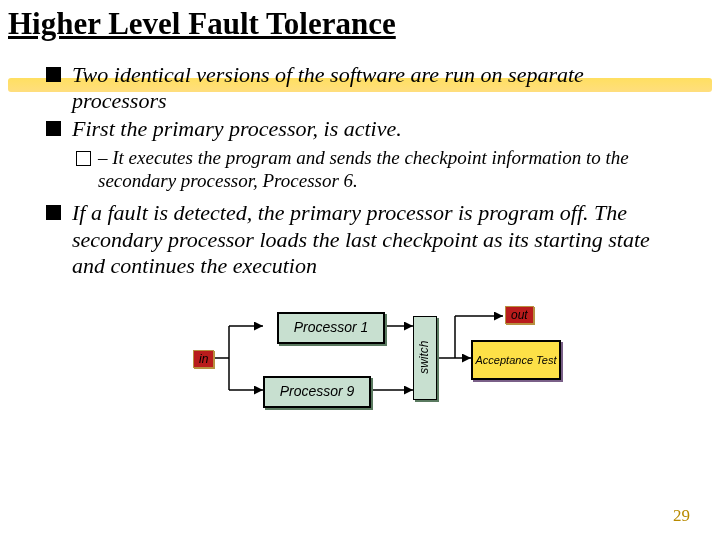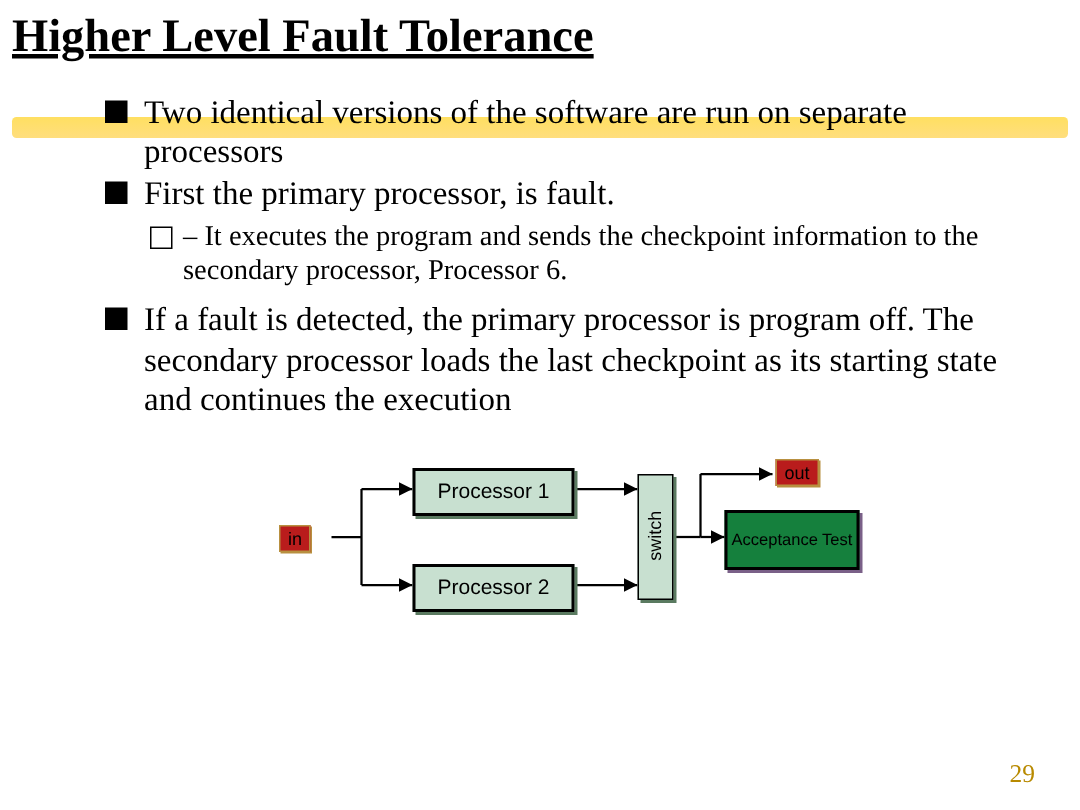"Two identical versions of the" .content { font-style: none -> italic; padding: 20px 40px 0 70px -> 20px 40px 0 46px }
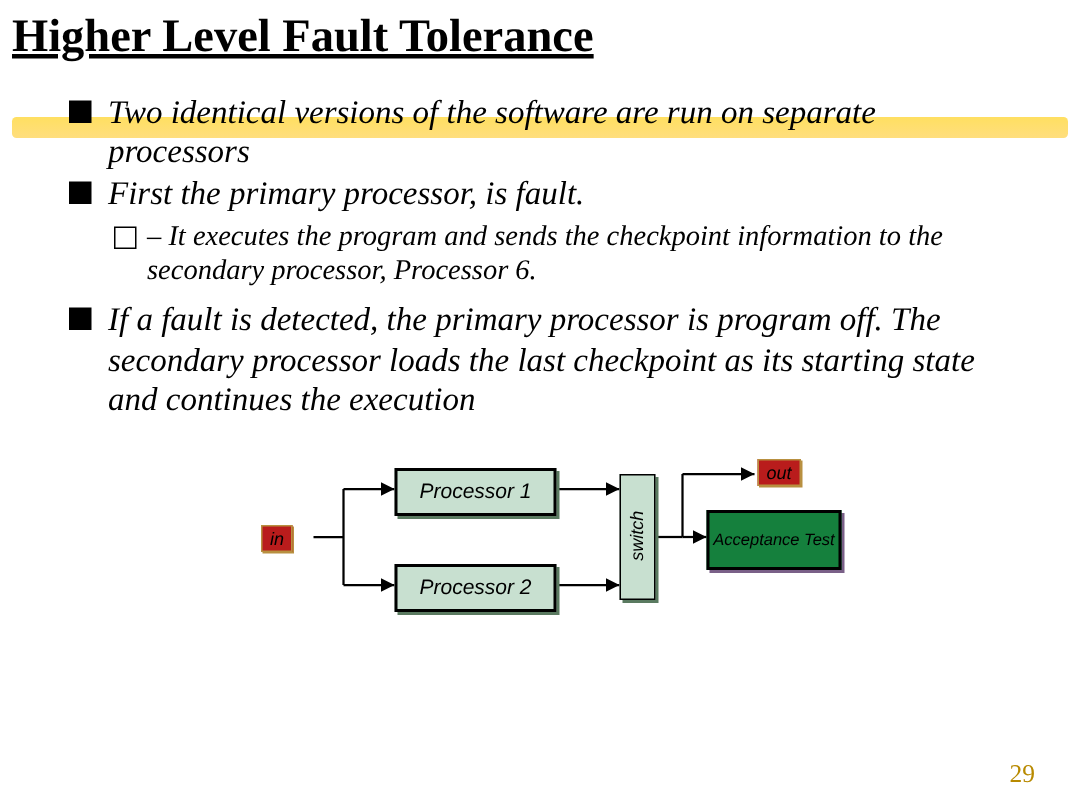"First the primary processor, is" span { text: fault -> active }
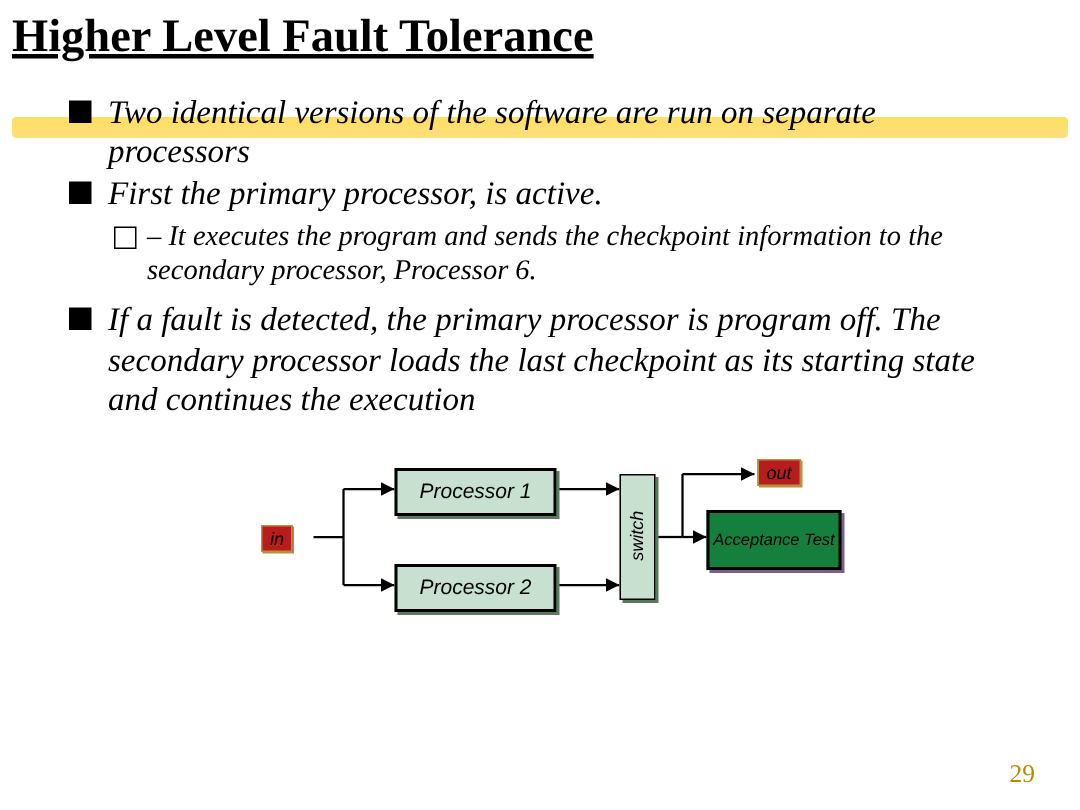"Processor 1" div.proc-box { left: 90px -> 104px }
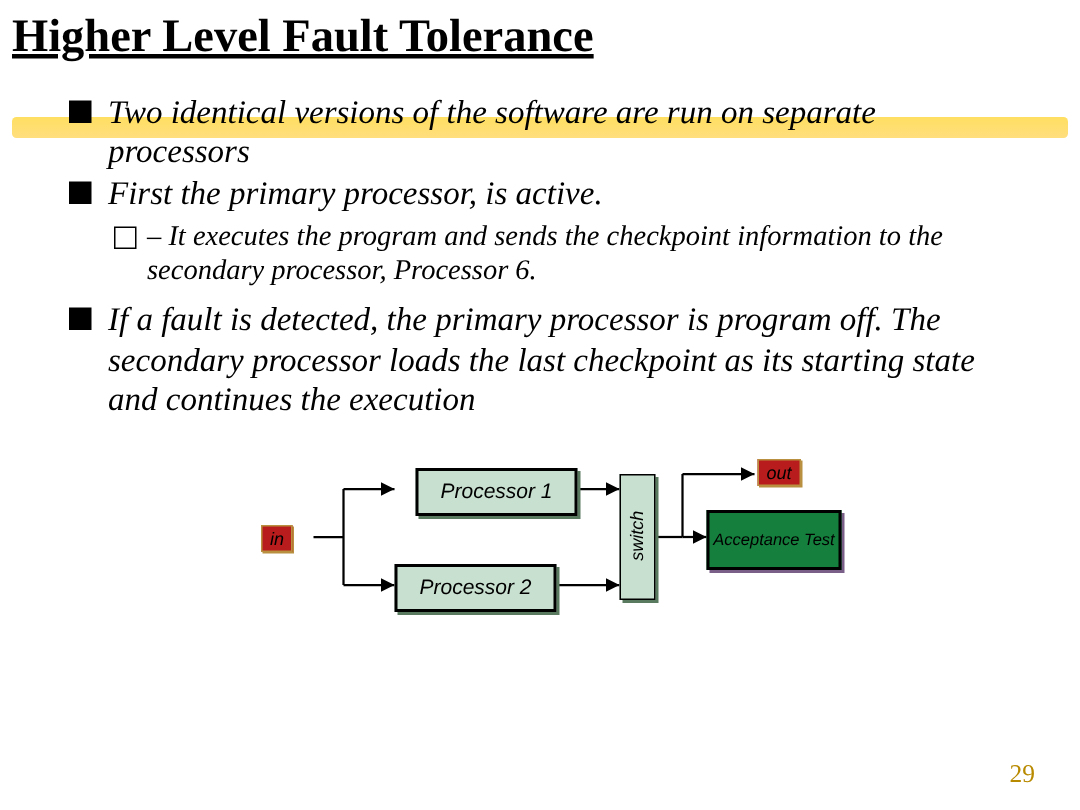"in" div.io-label { left: 1px -> 20px }
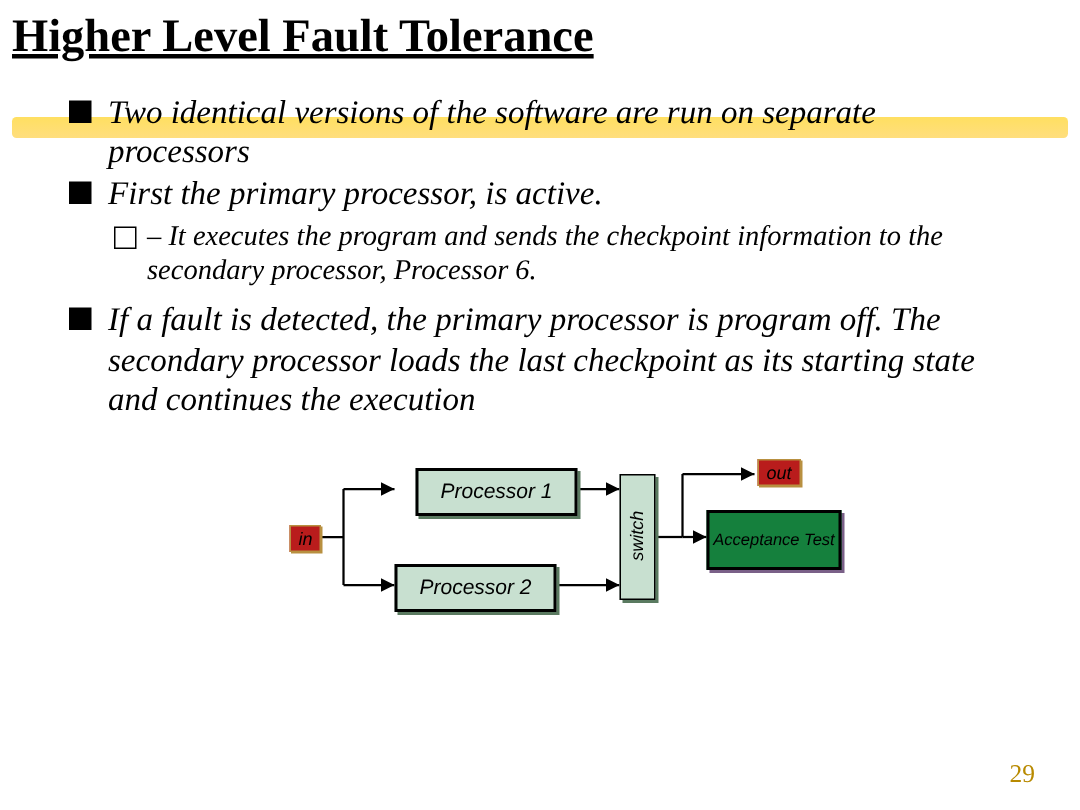"Acceptance Test" .accept-box { background: #15803d -> #fde047 }
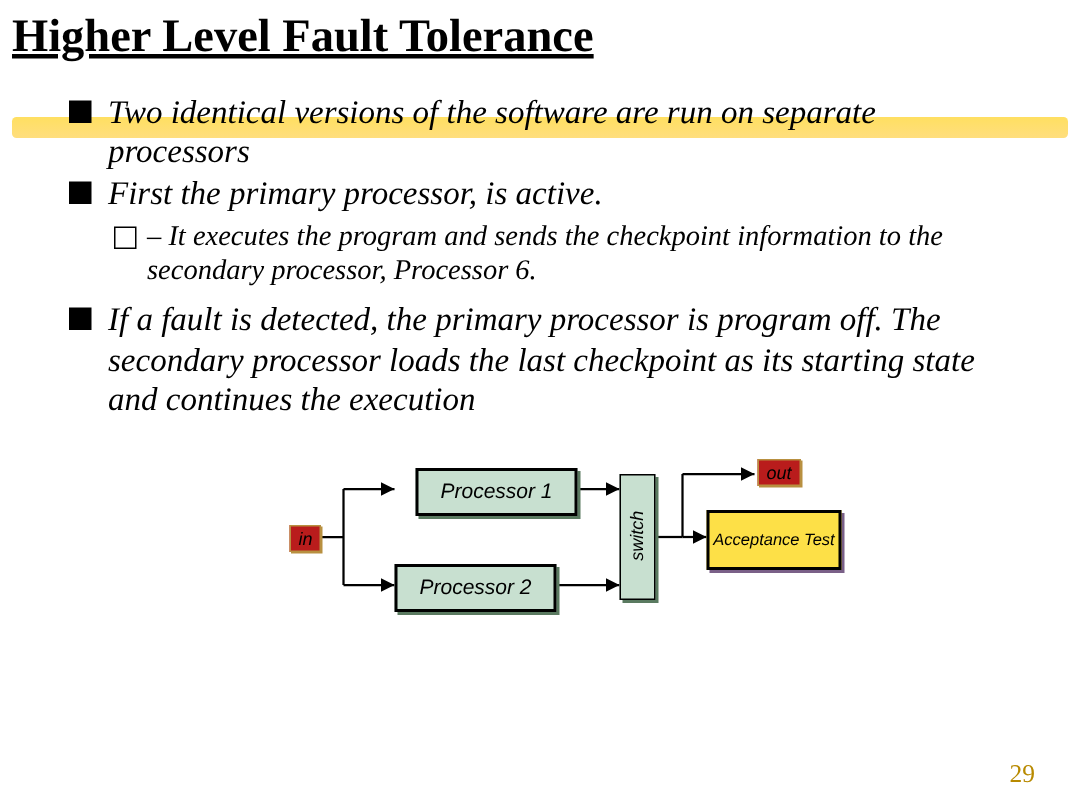"Processor 2" span { text: 2 -> 9 }
